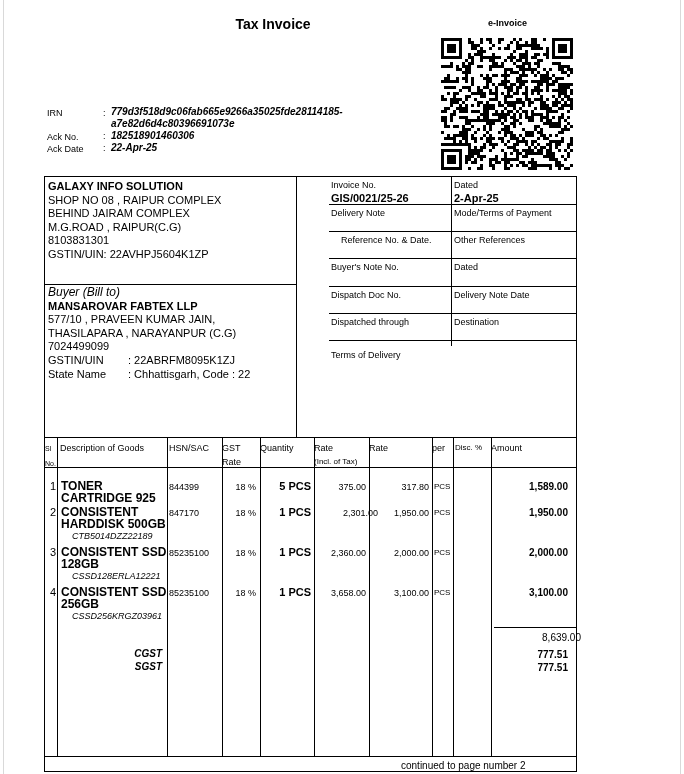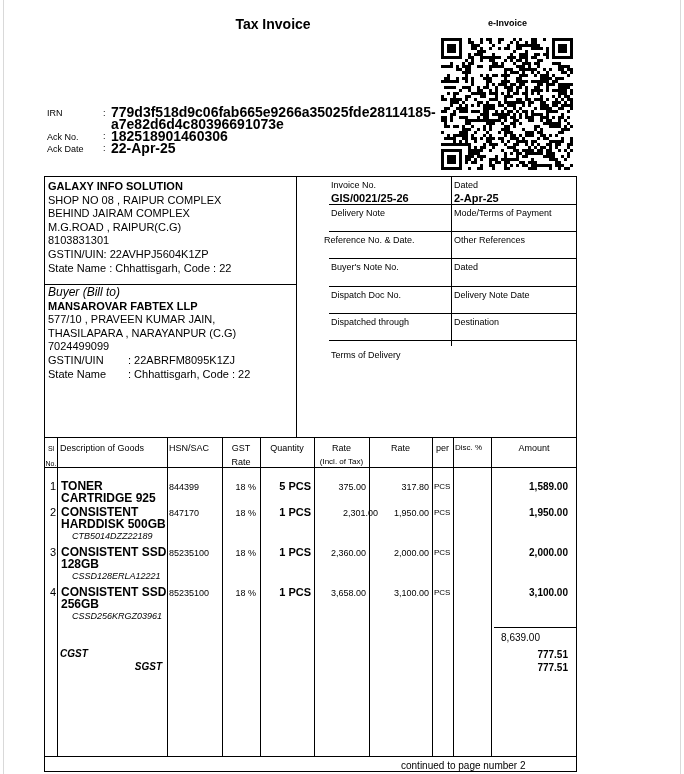"779d3f518d9c06fab665e9266a35025fde281141" .irn-val { font-size: 14px -> 10px; font-style: none -> italic }
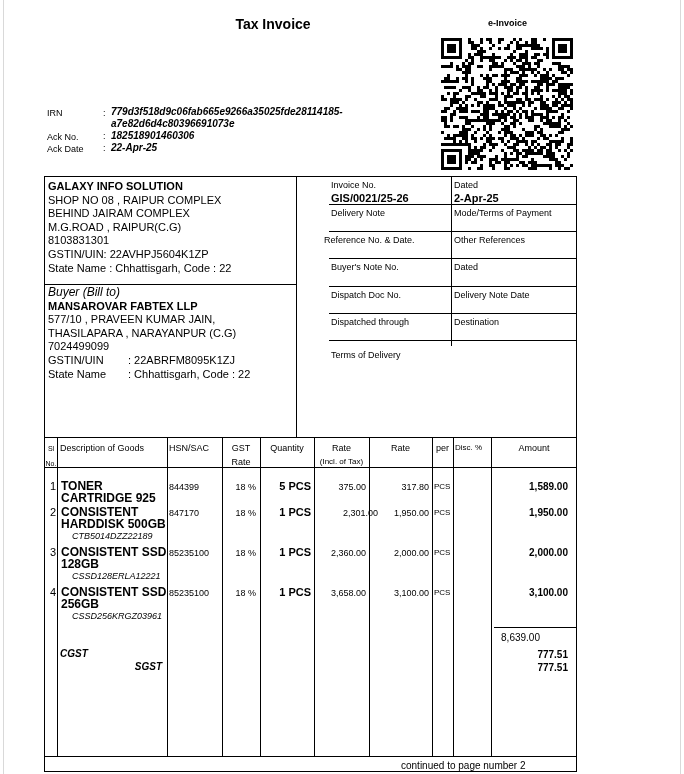"Reference No. & Date." div.abs { left: 324px -> 341px }
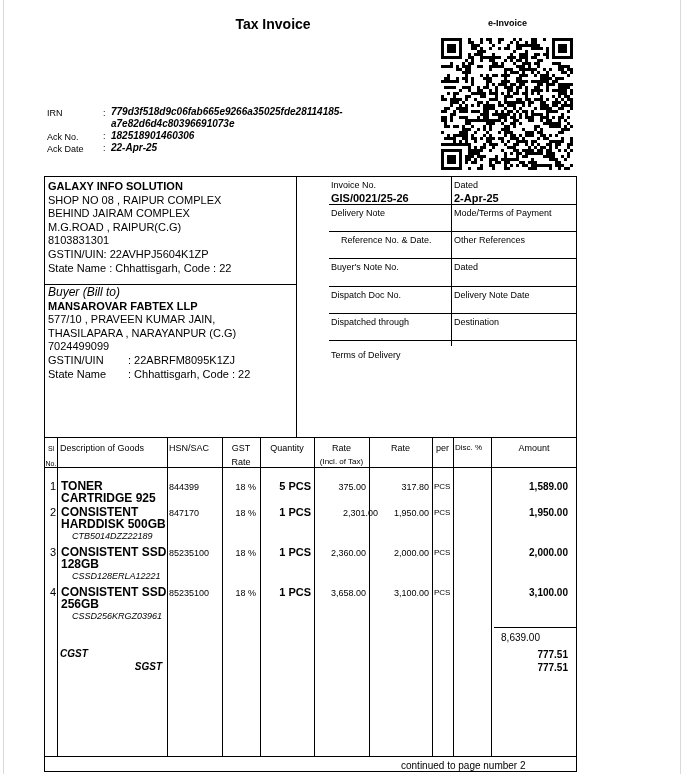"State Name : Chhattisgarh, Code" div { html: <div>State Name : Chhattisgarh, Code : 22</div> -> none }
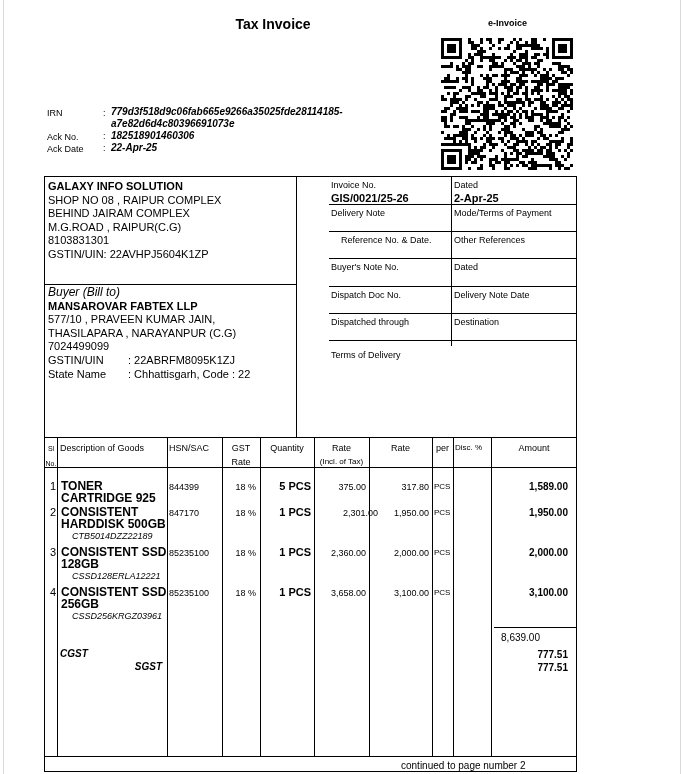"GST" .th { text-align: center -> left }
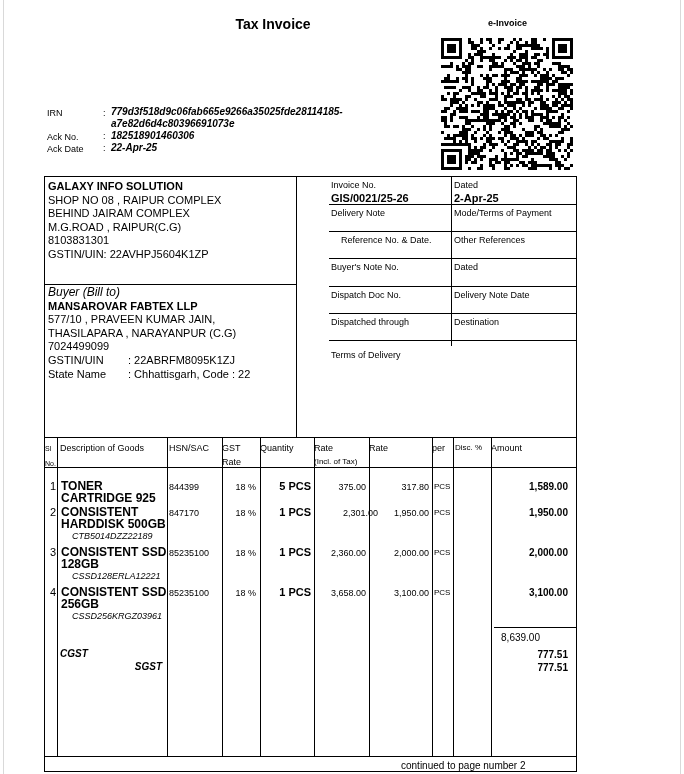"8,639.00" div.abs { left: 465px -> 491px; width: 75px -> 90px }
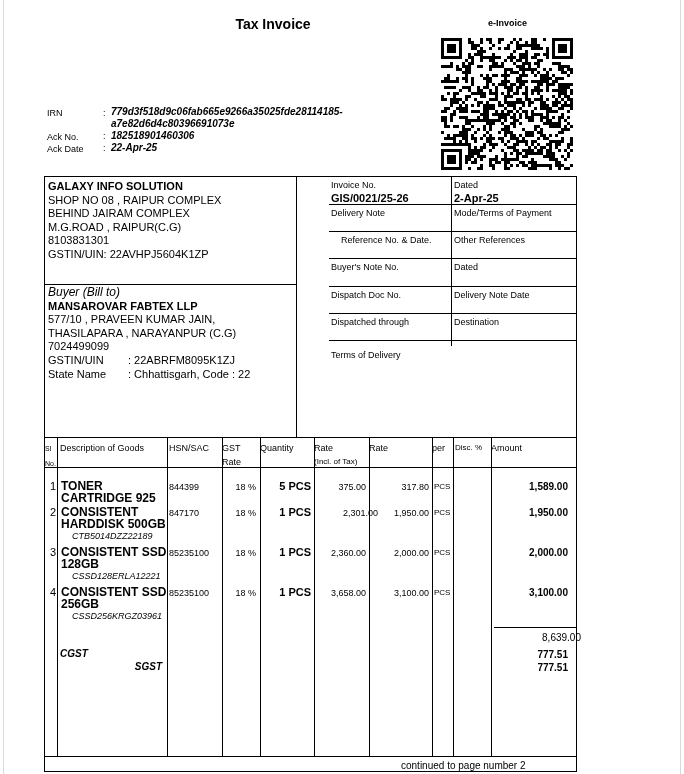"CGST" div.abs { text-align: none -> right }
